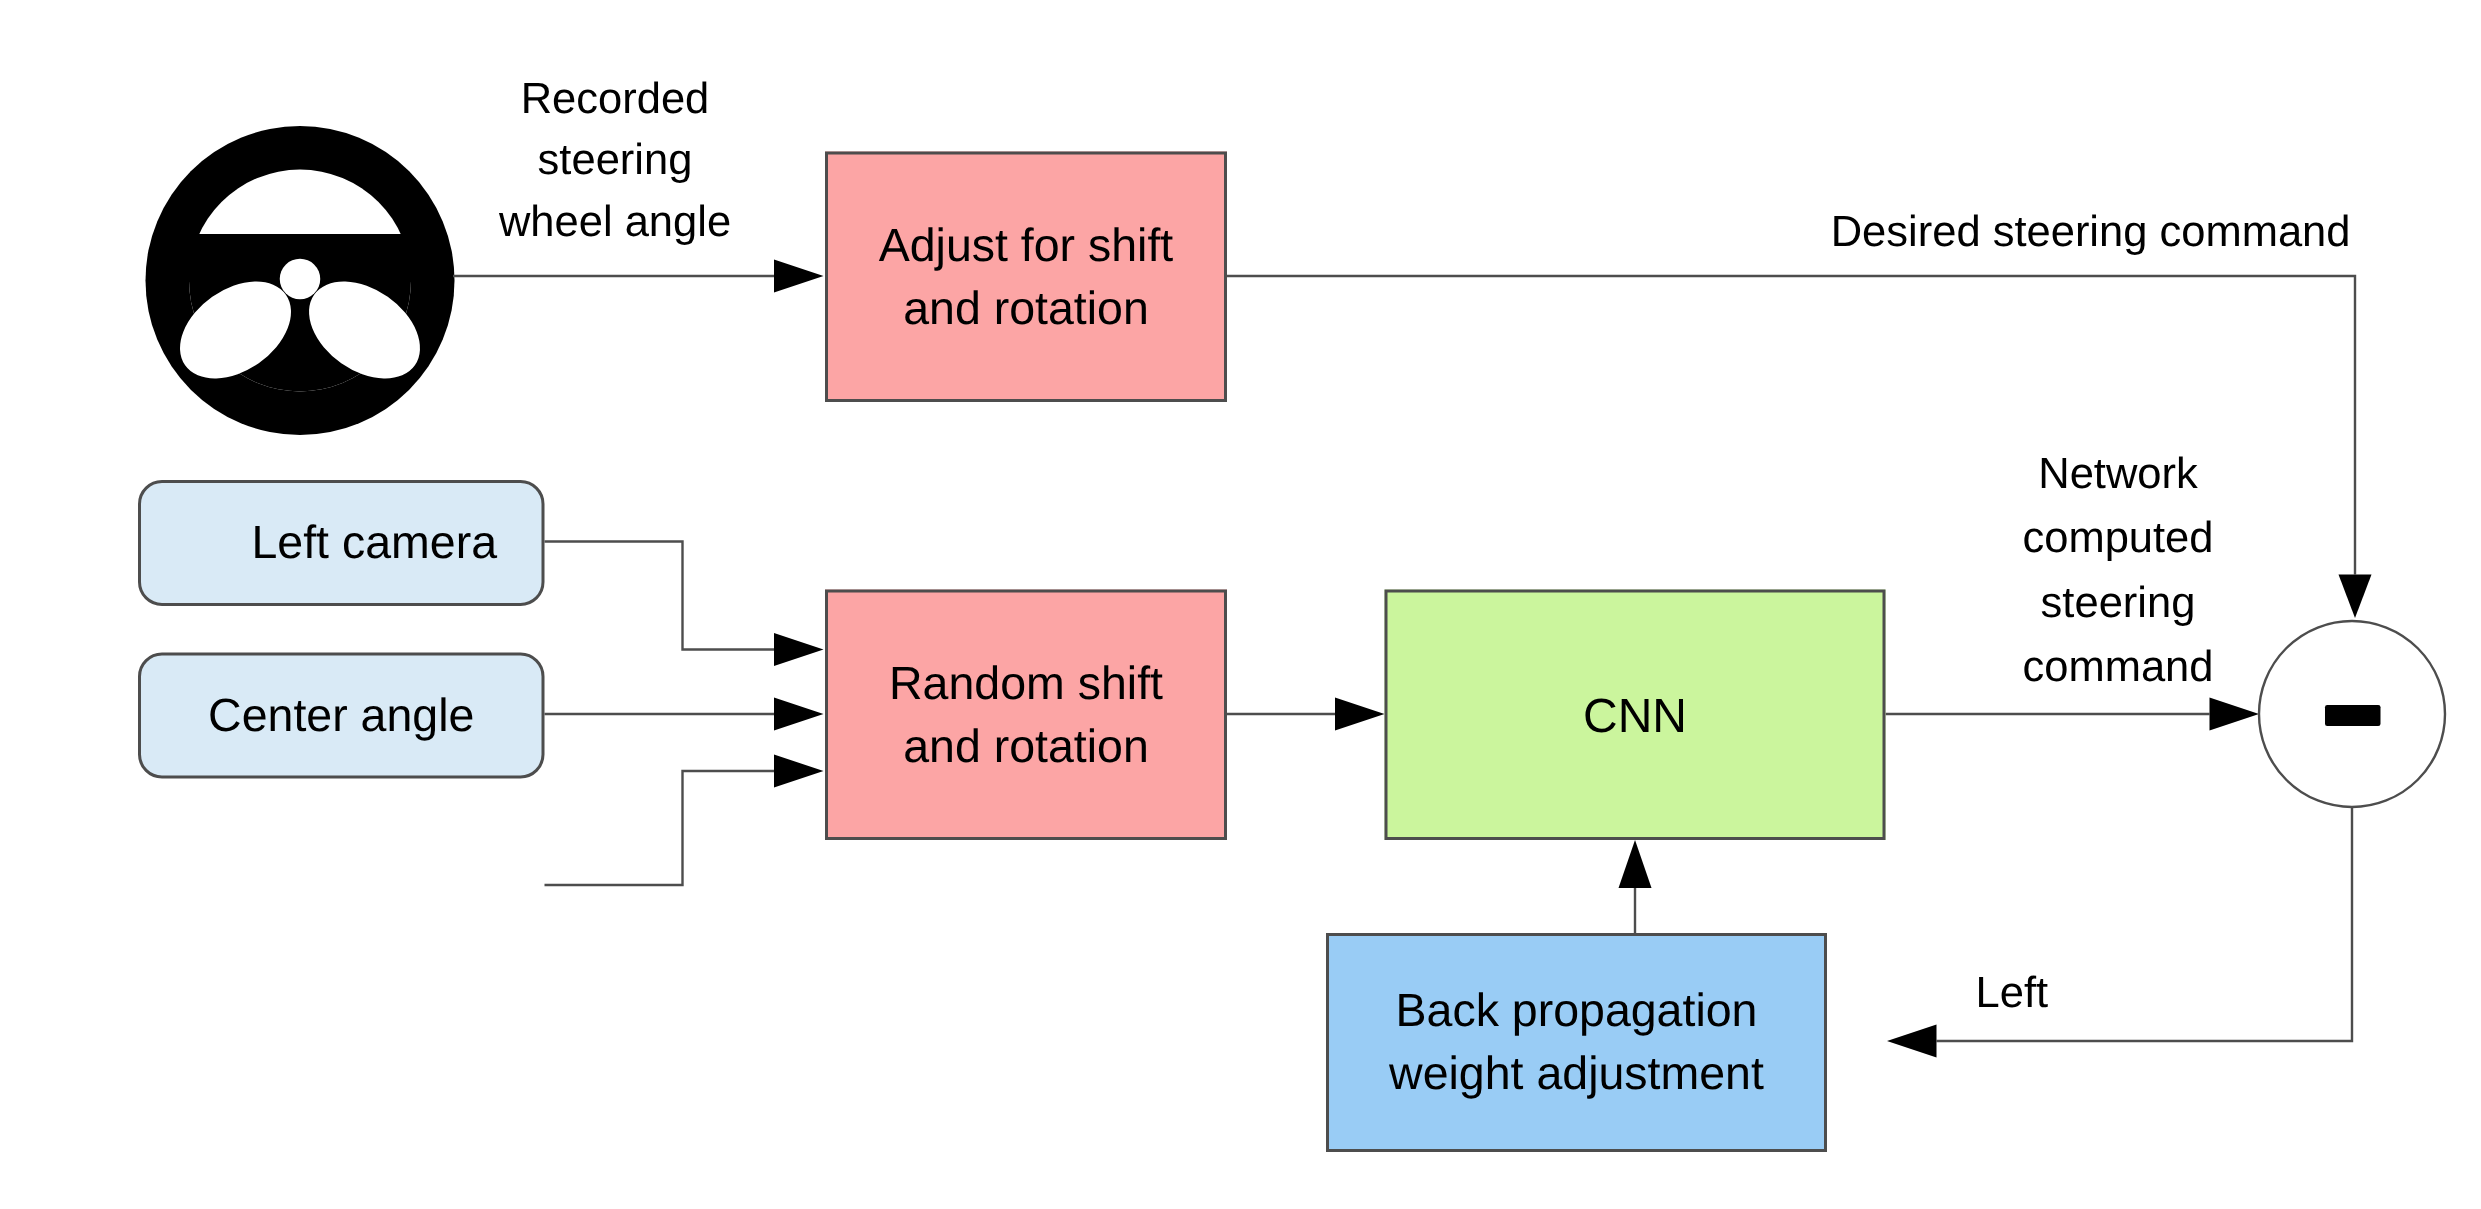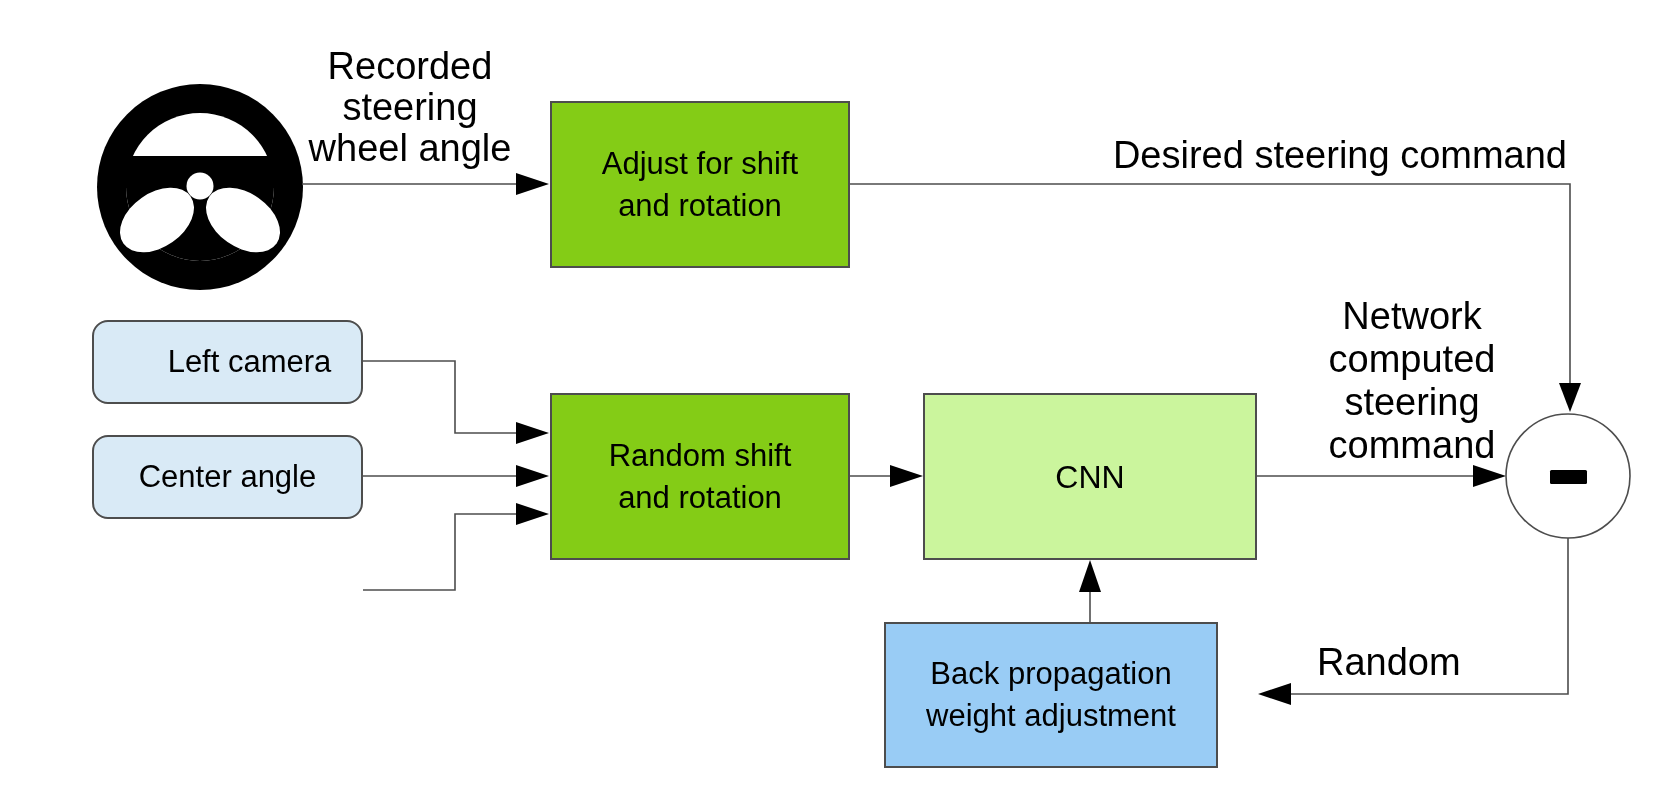"Recorded" .free-label { font-size: 38px -> 29px }
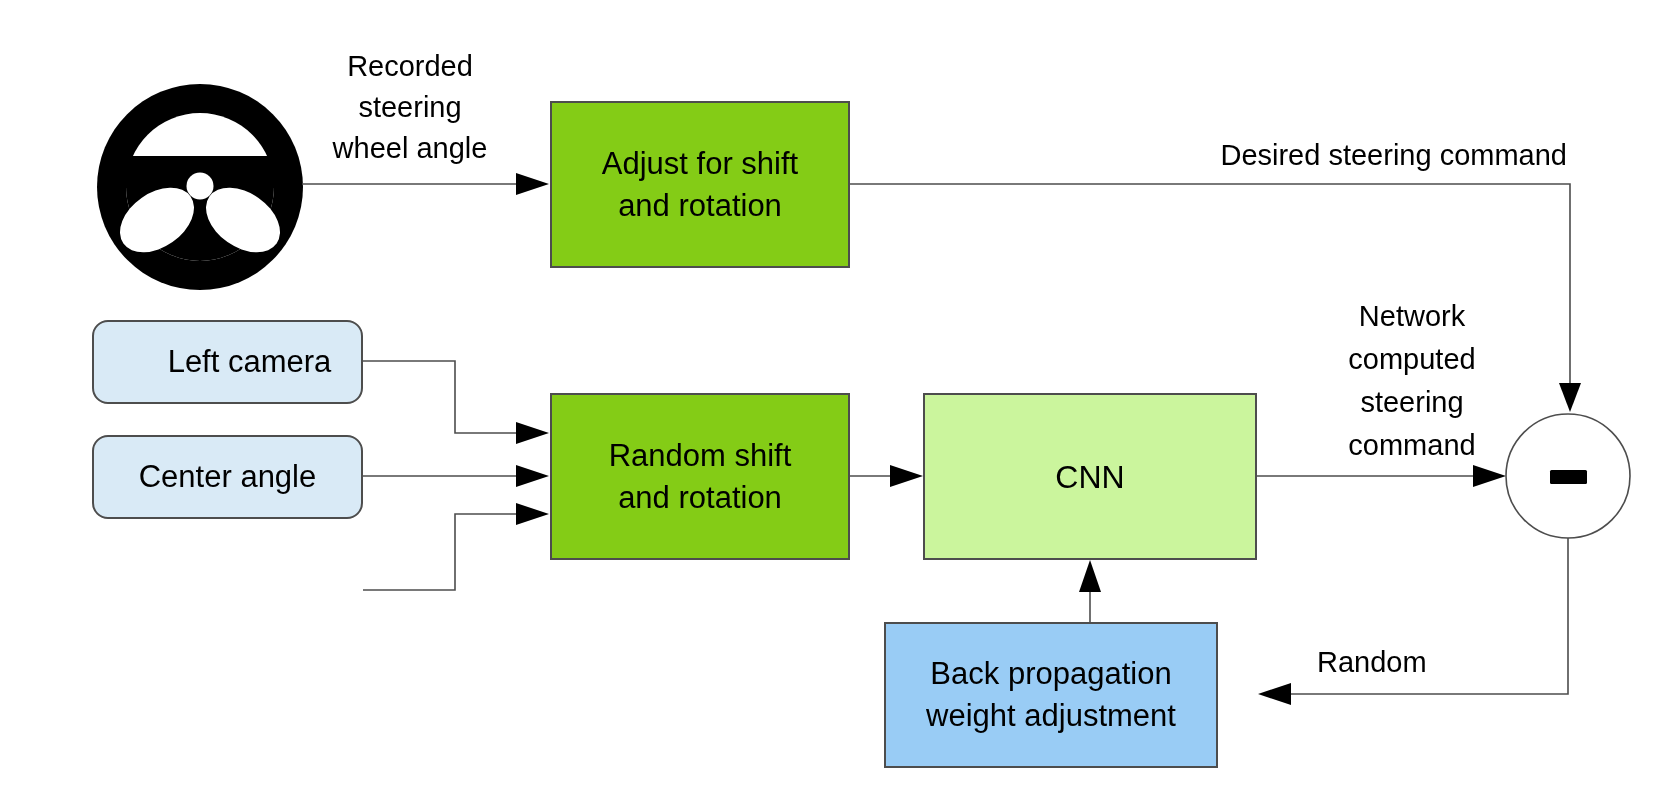"Adjust for shift" .process { background: #84cc16 -> #fca5a5; width: 300px -> 268px }
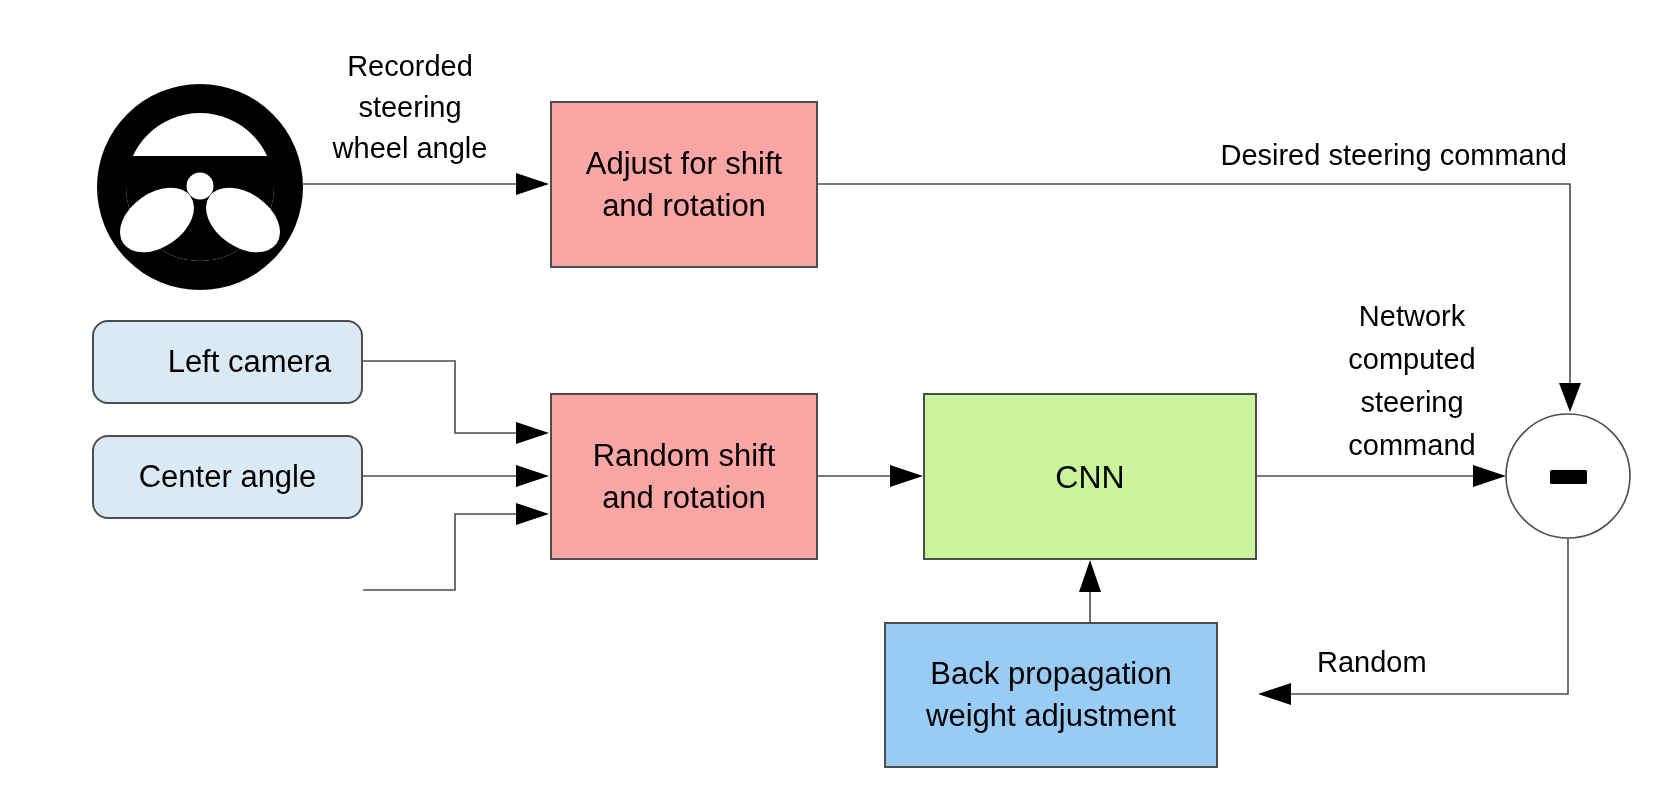"Random" div.free-label { text: Random -> Left }
